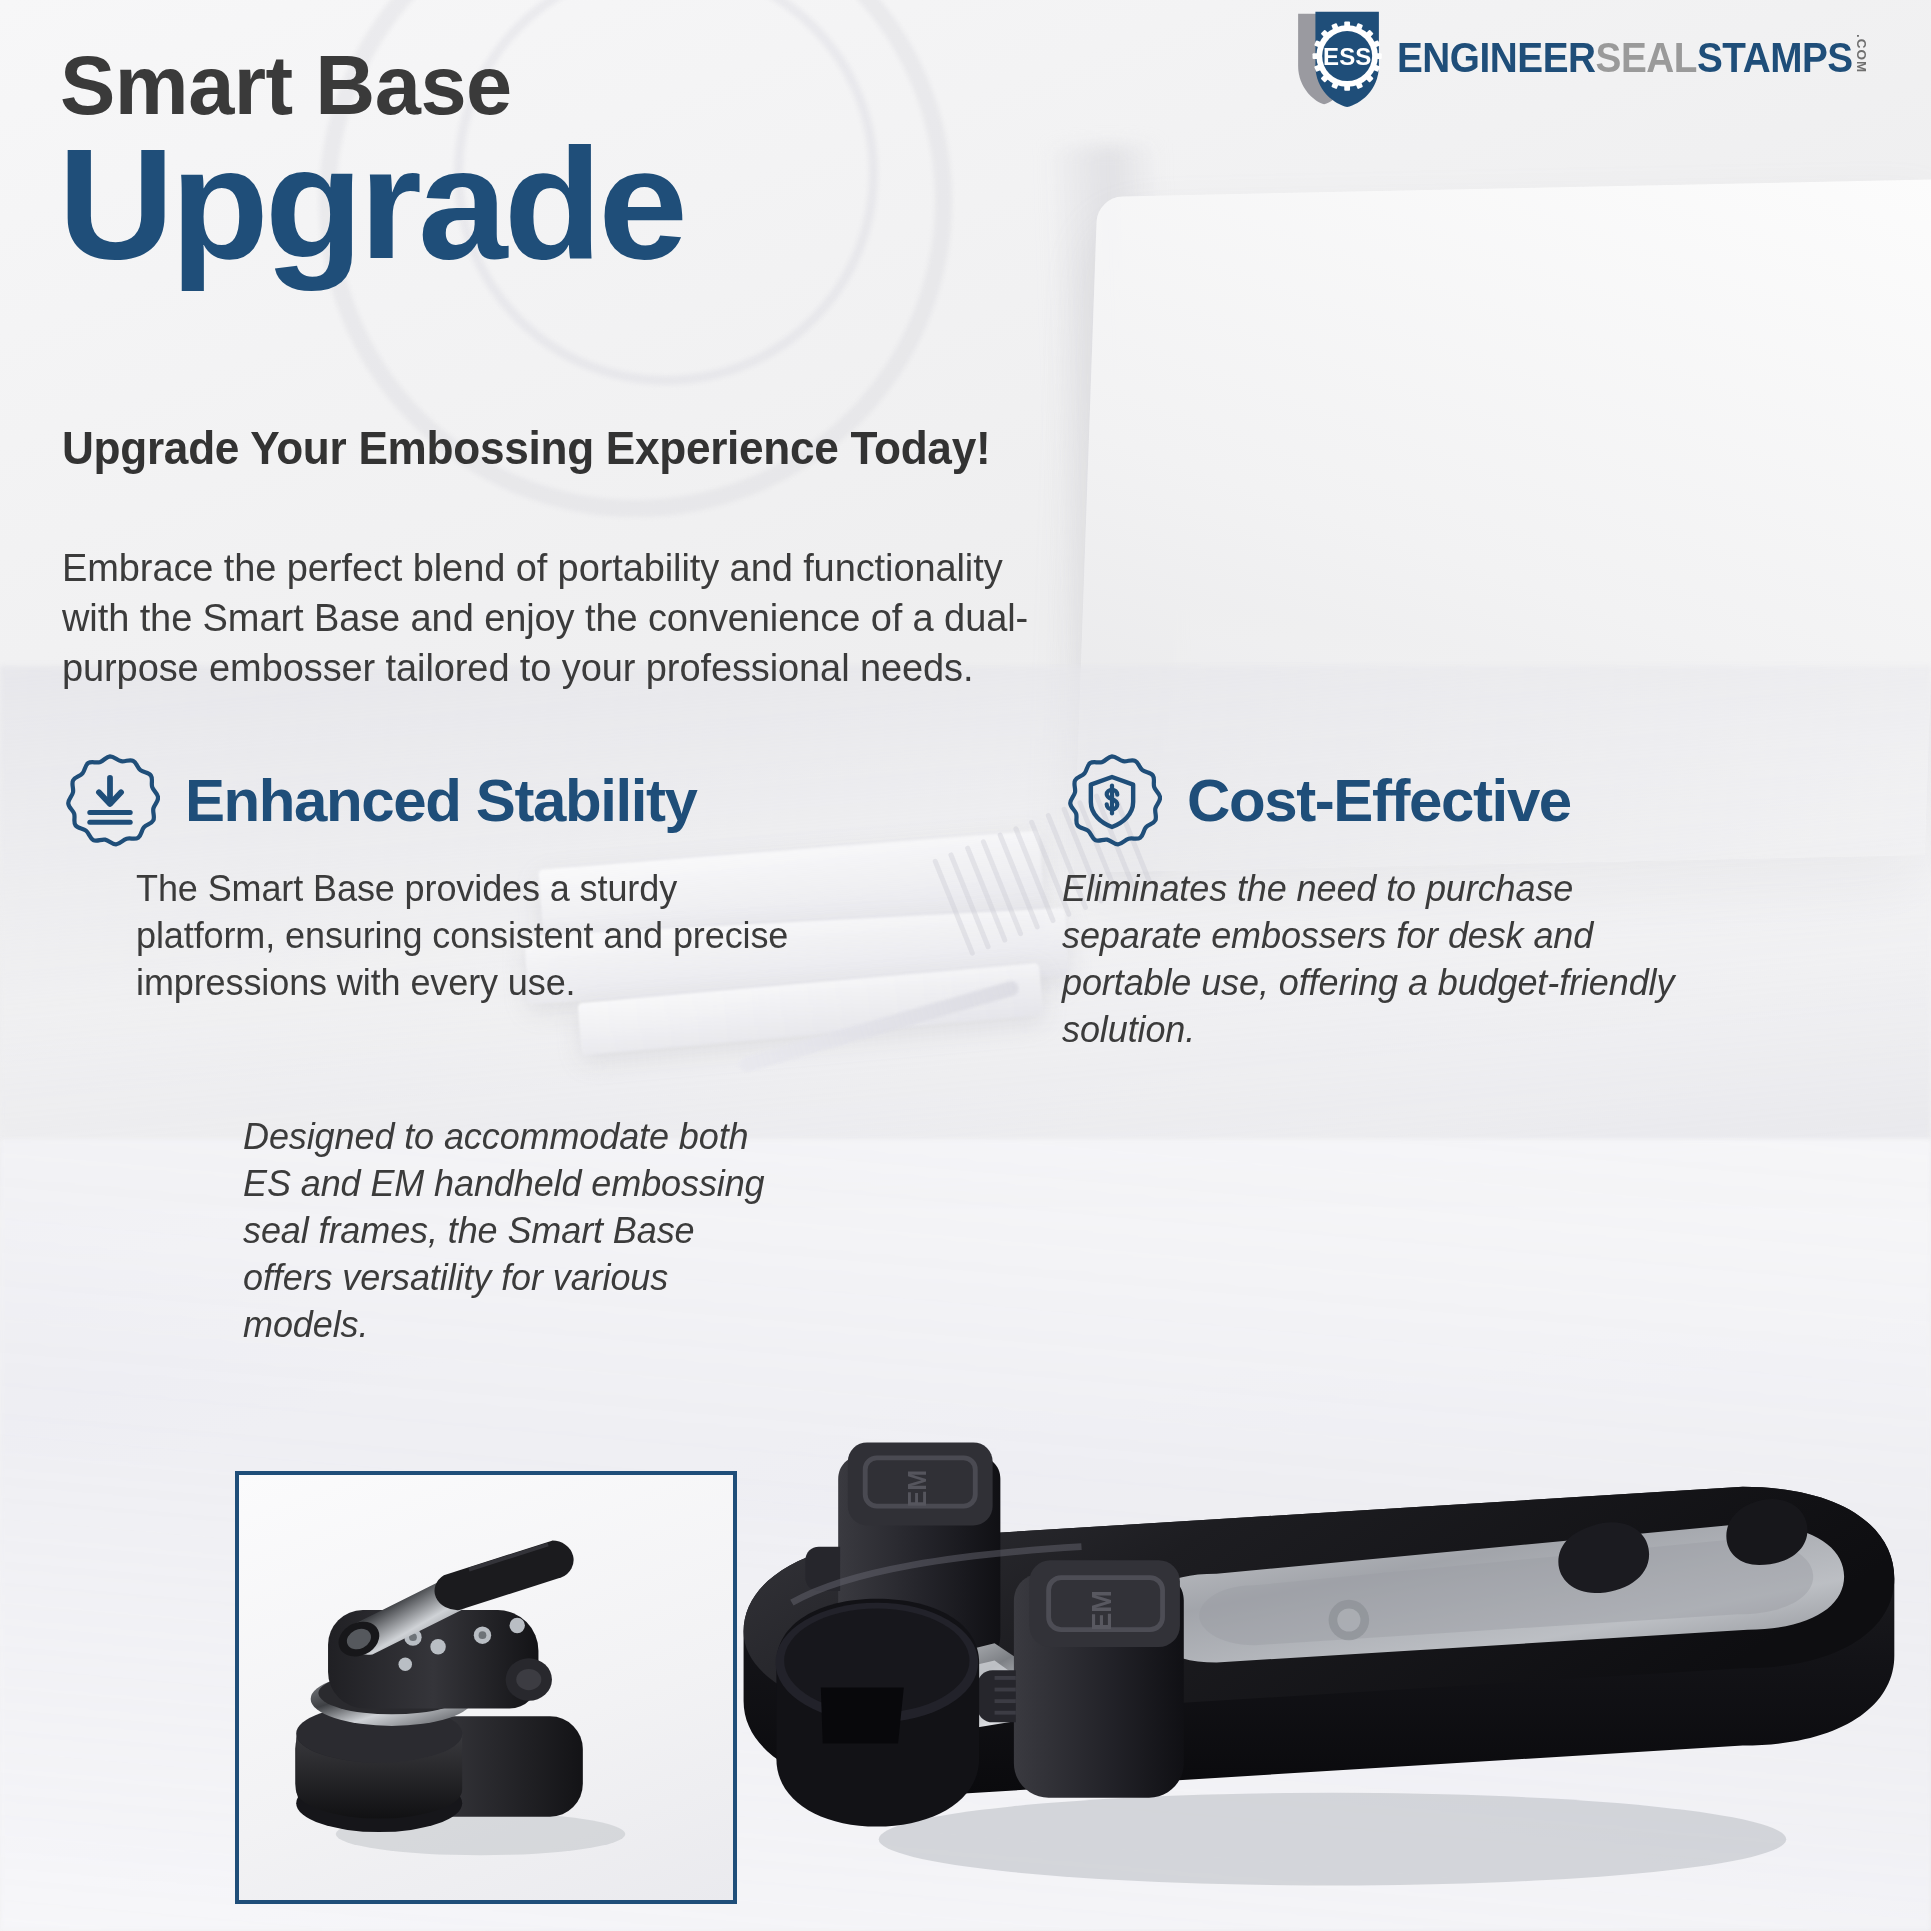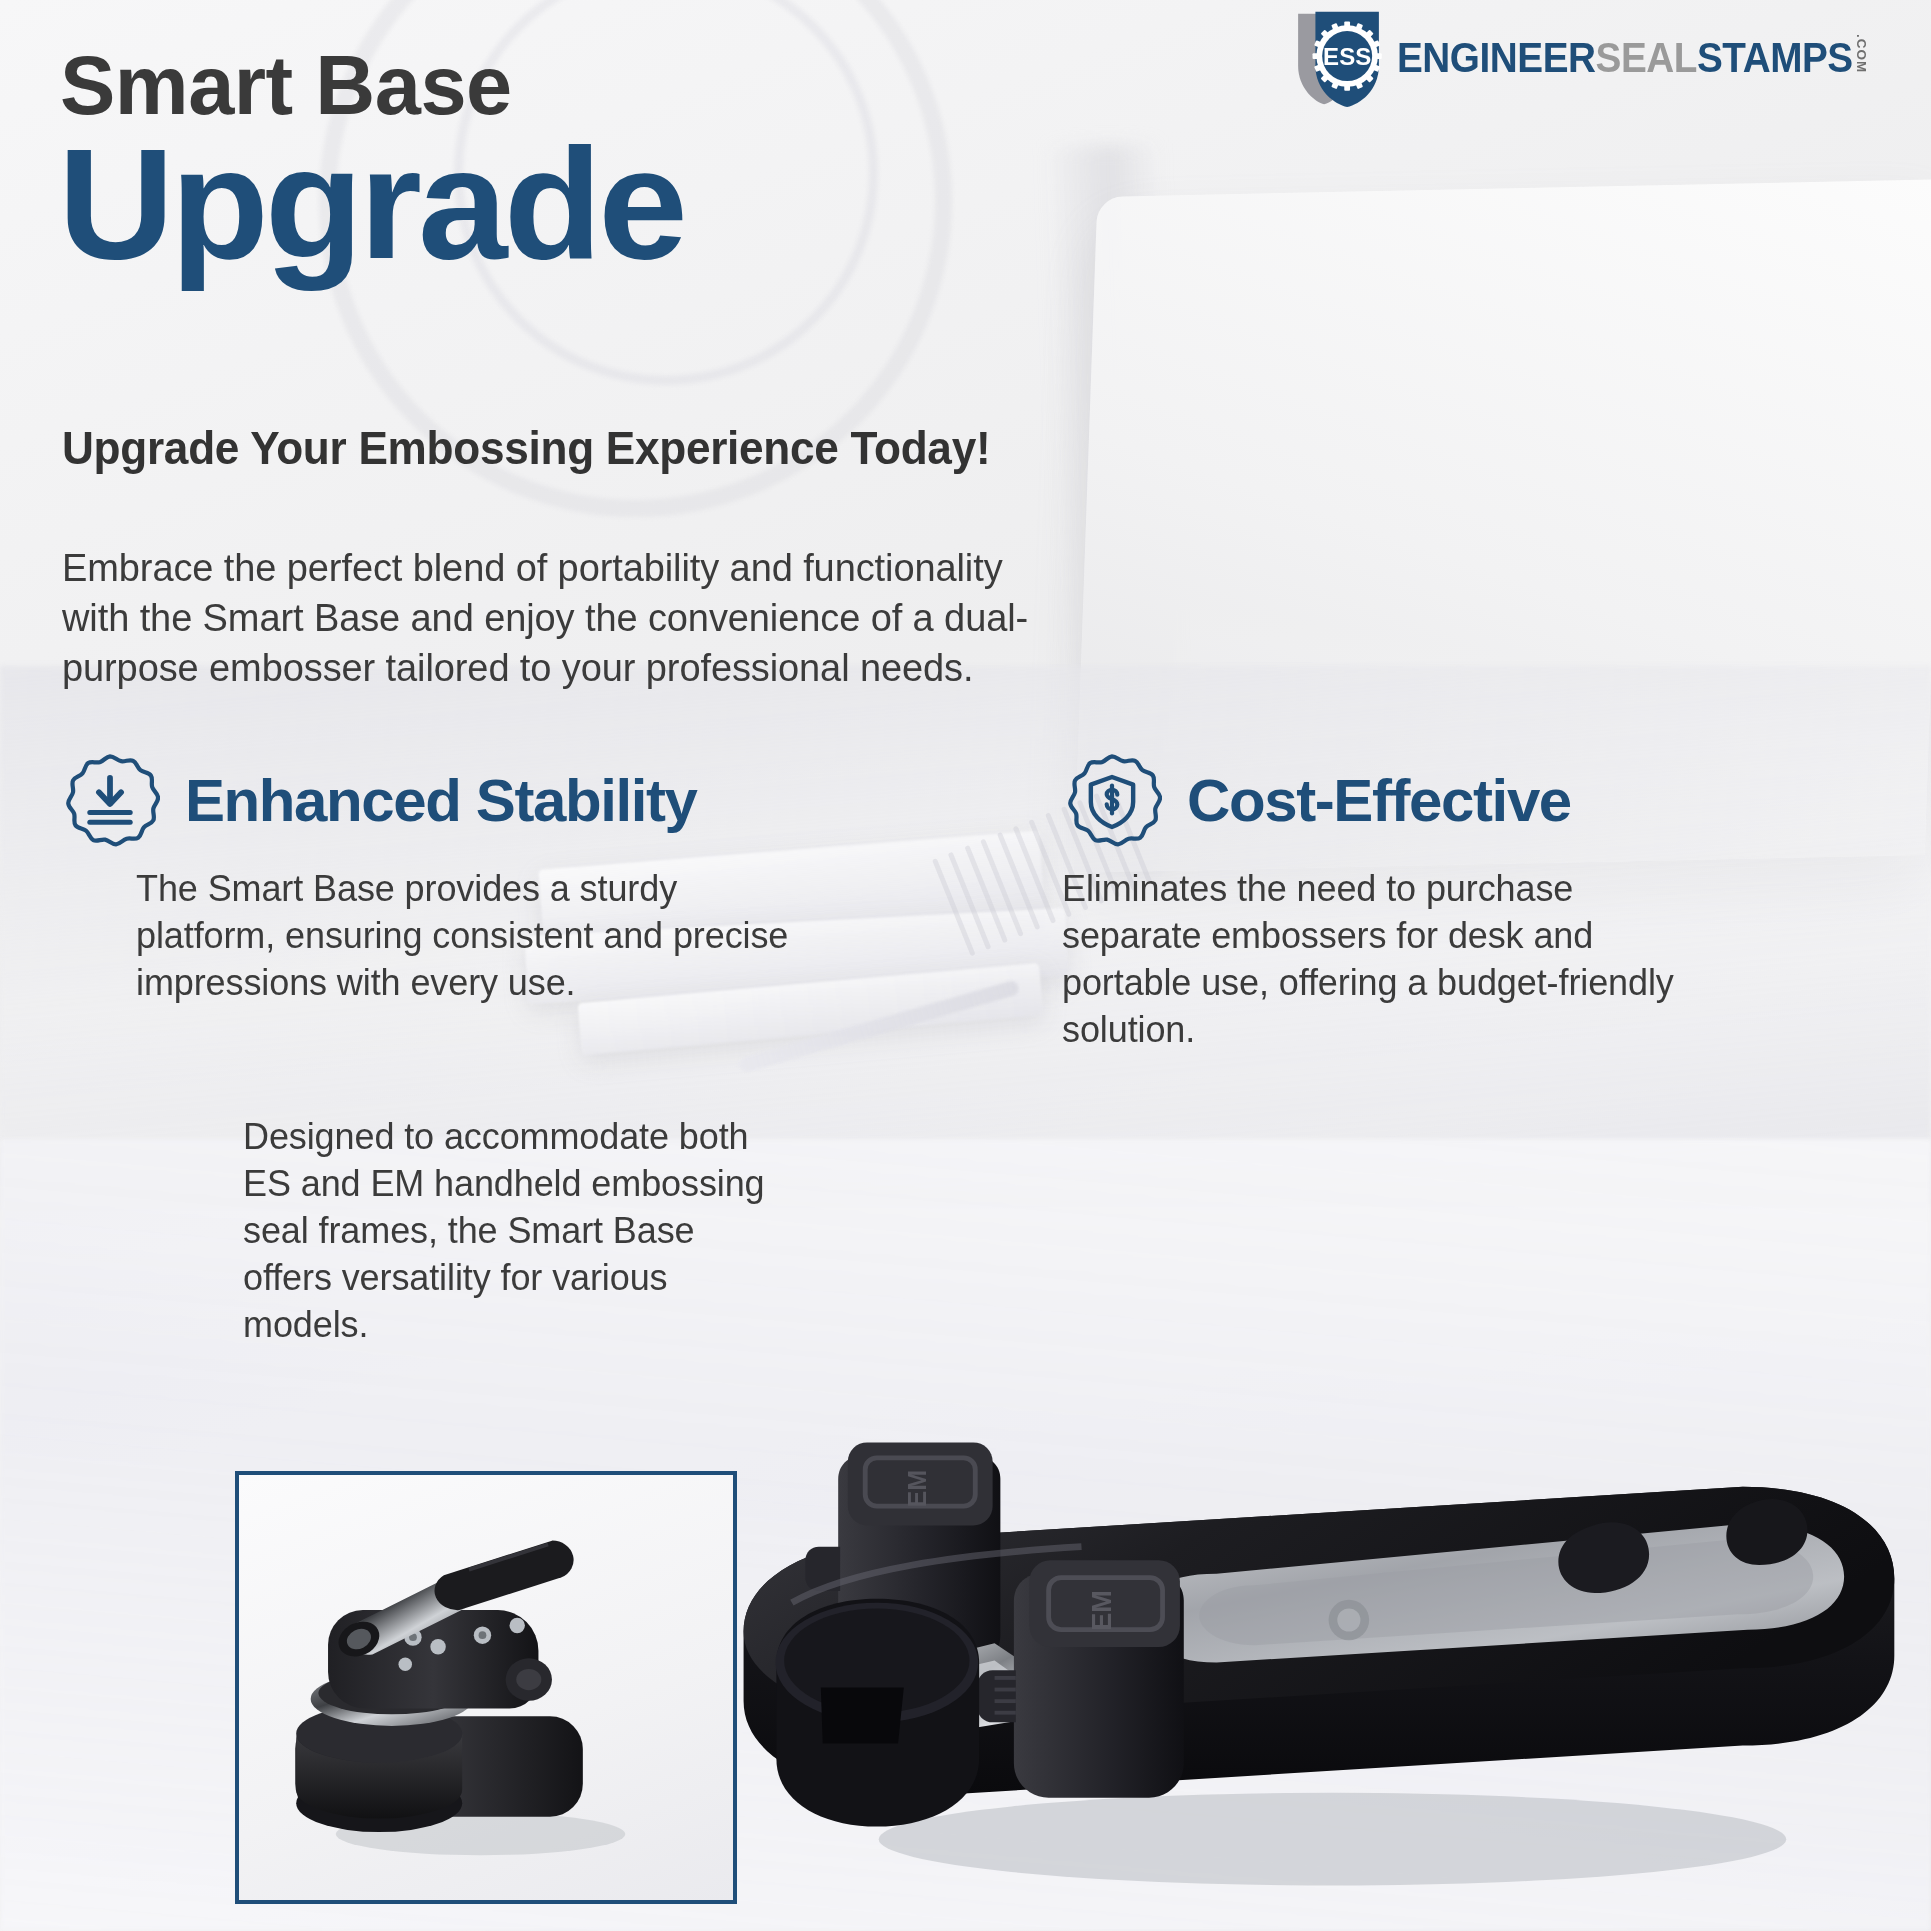"Eliminates the need to purchase" #feat-cost .f-body { font-style: none -> italic }
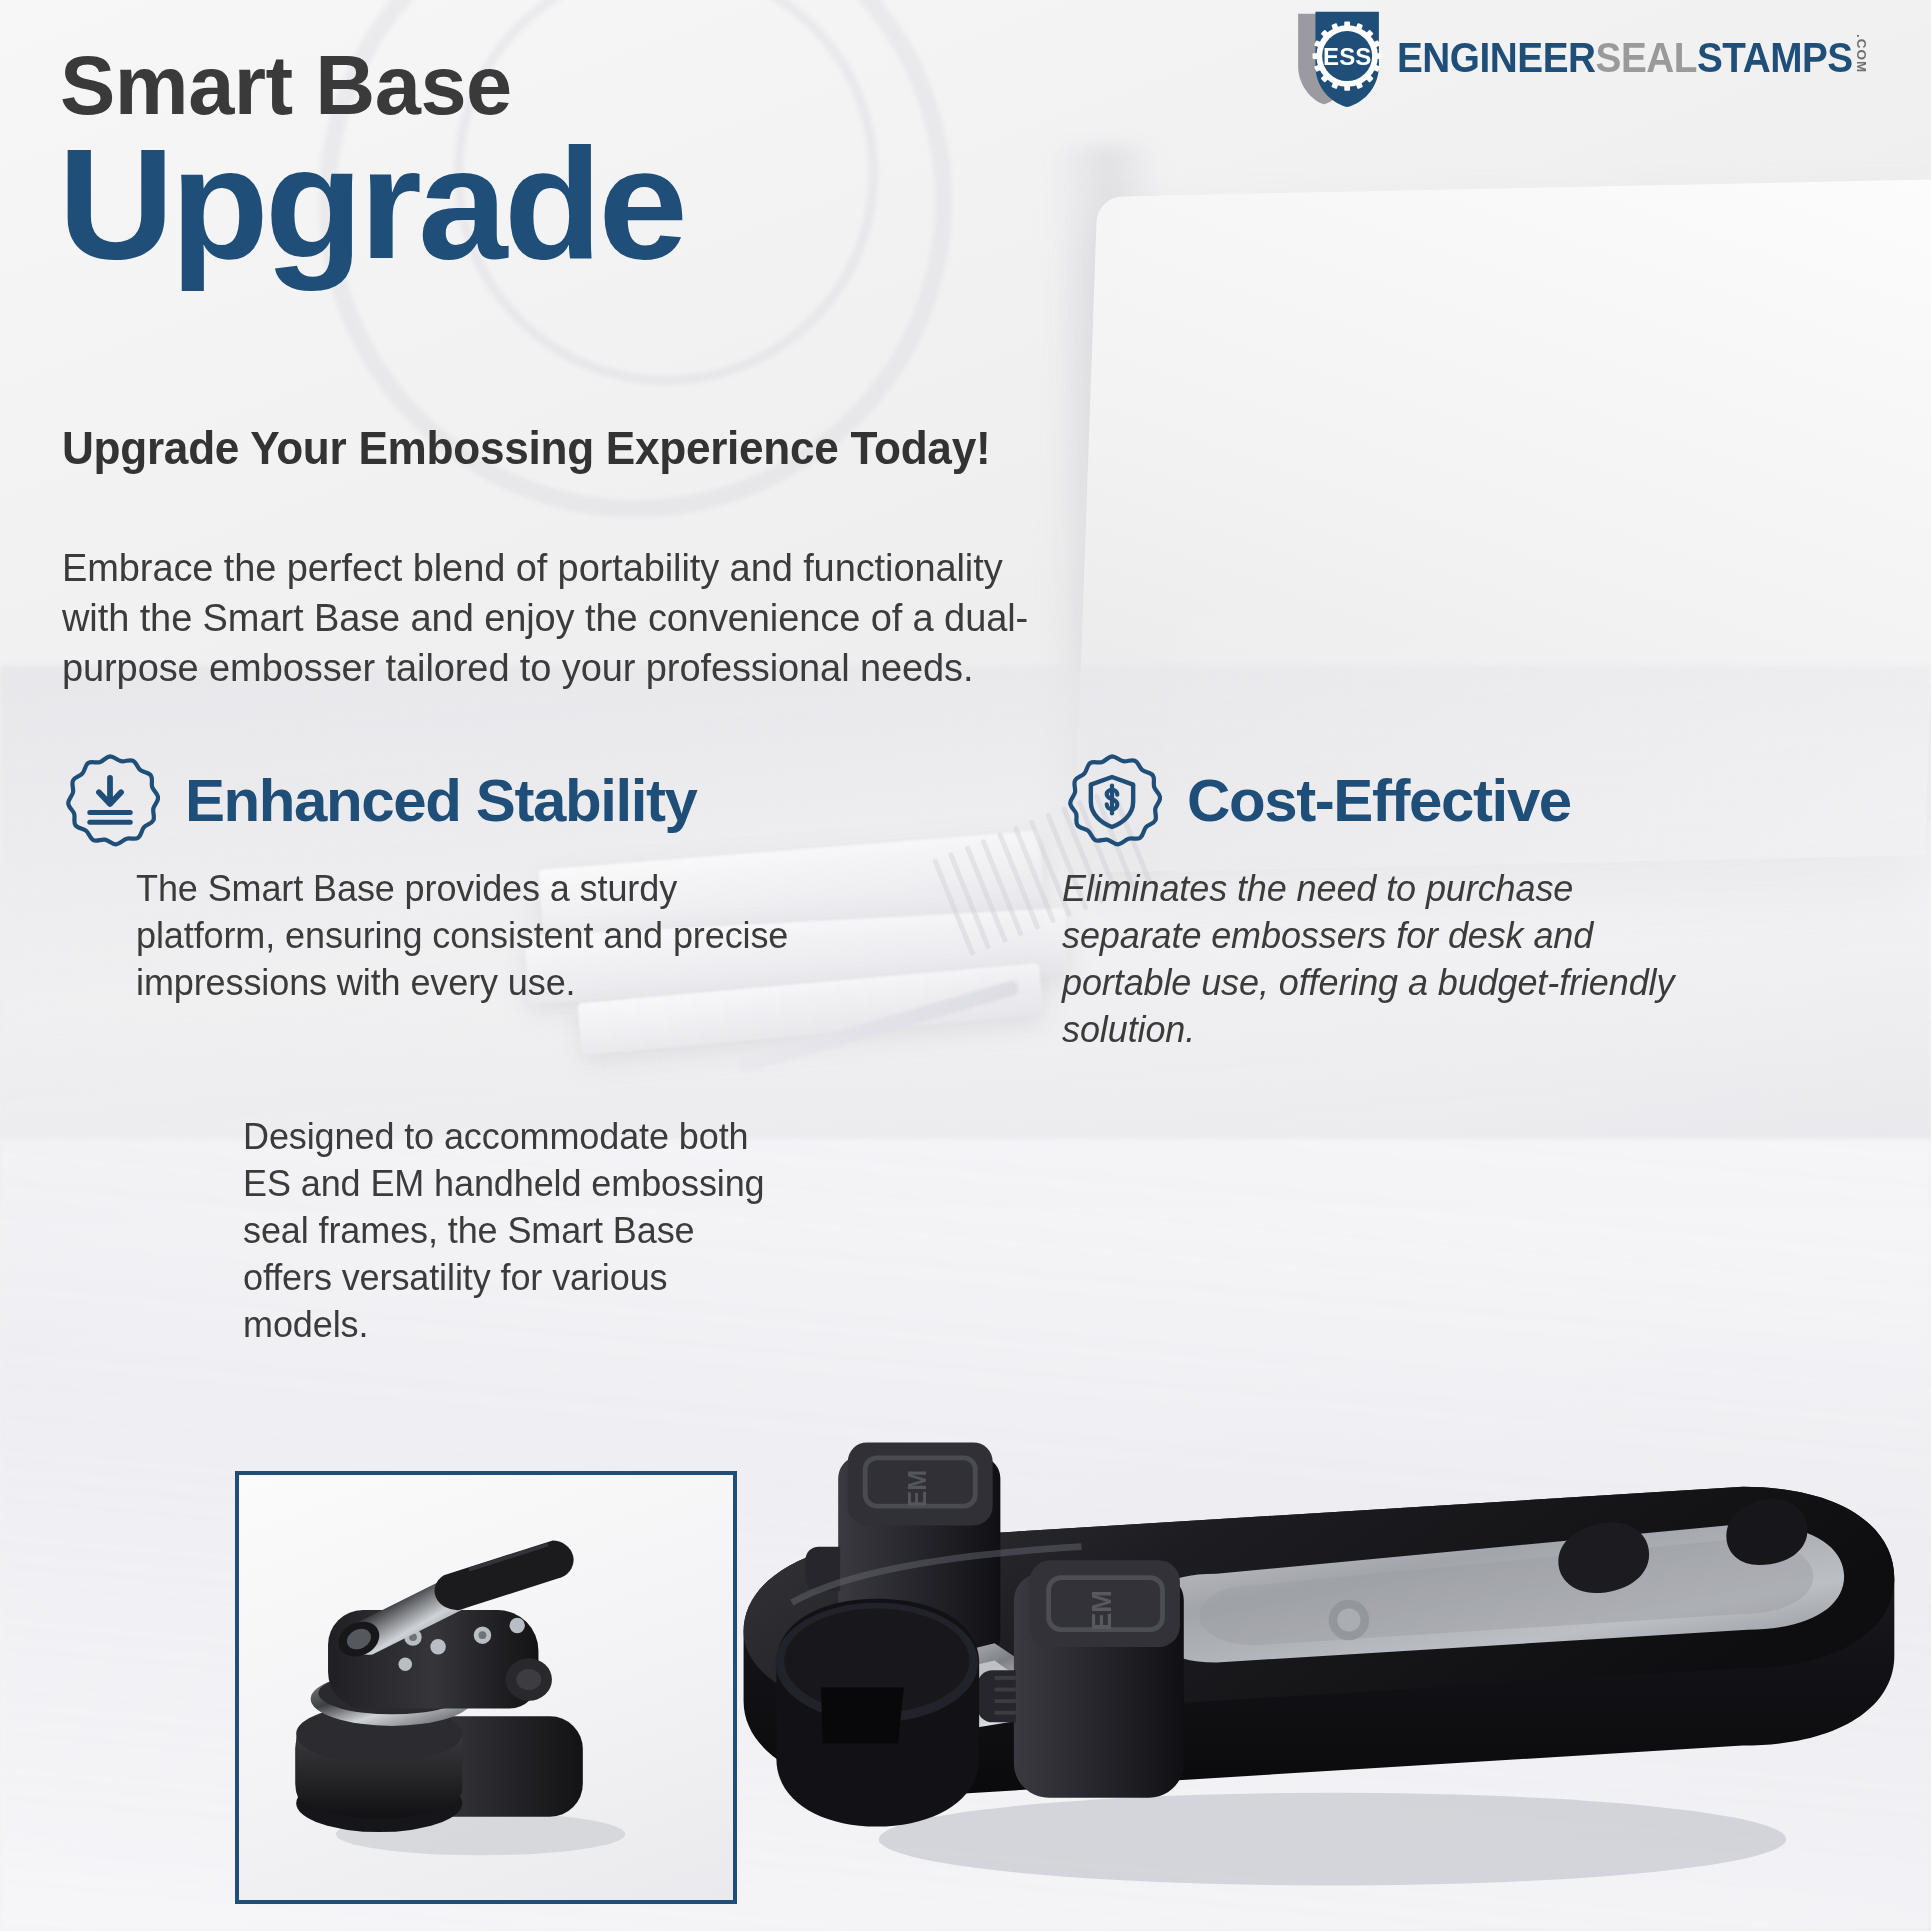"Designed to accommodate both ES" #feat-dual .f-body { font-style: none -> italic }
